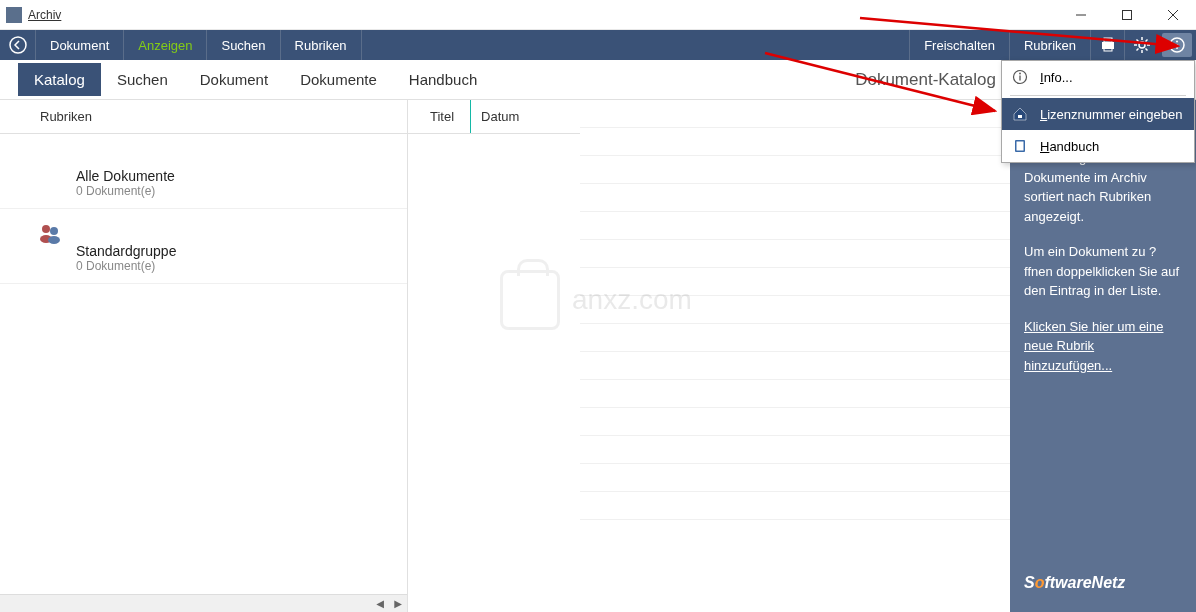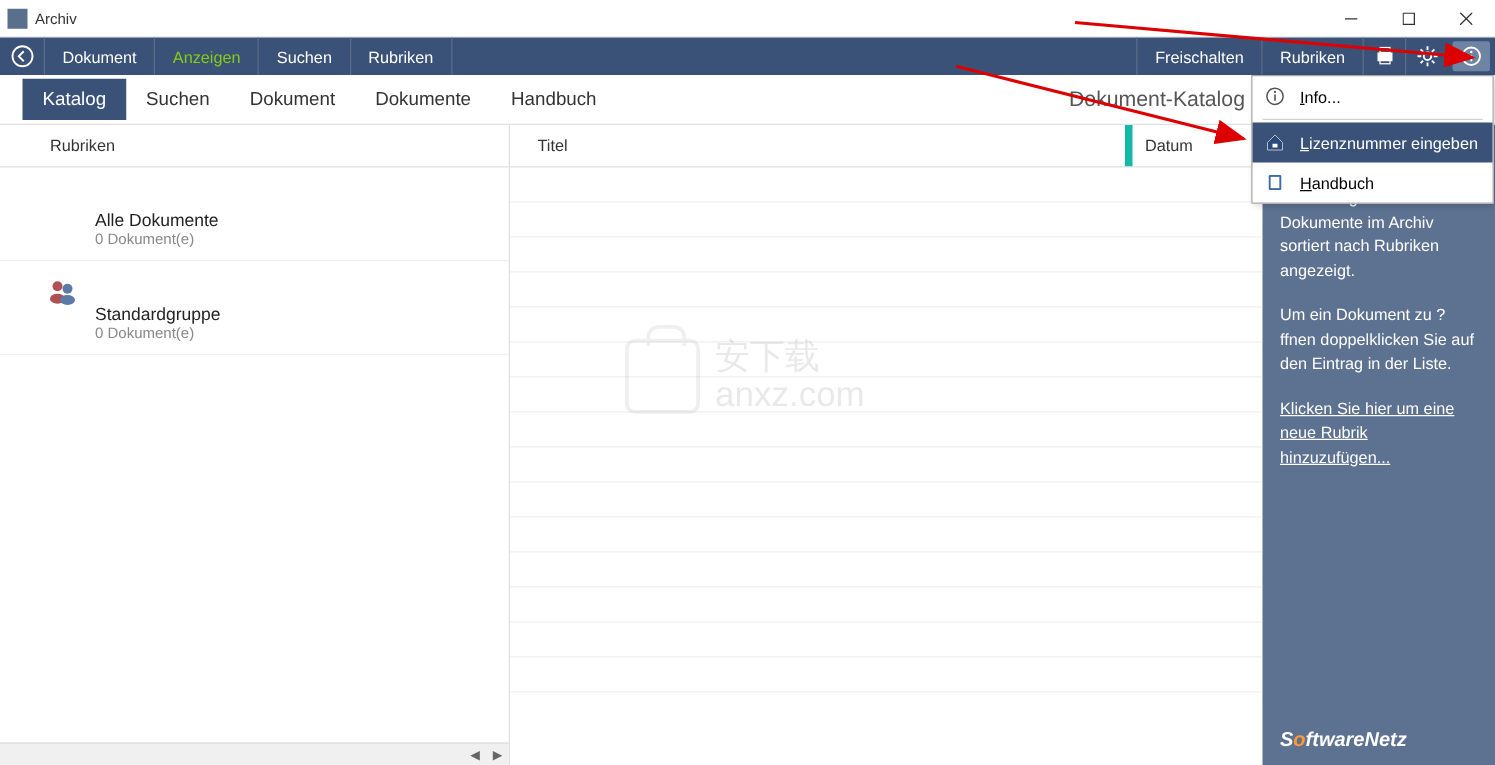"Archiv" .titlebar-title { text-decoration: none -> underline }
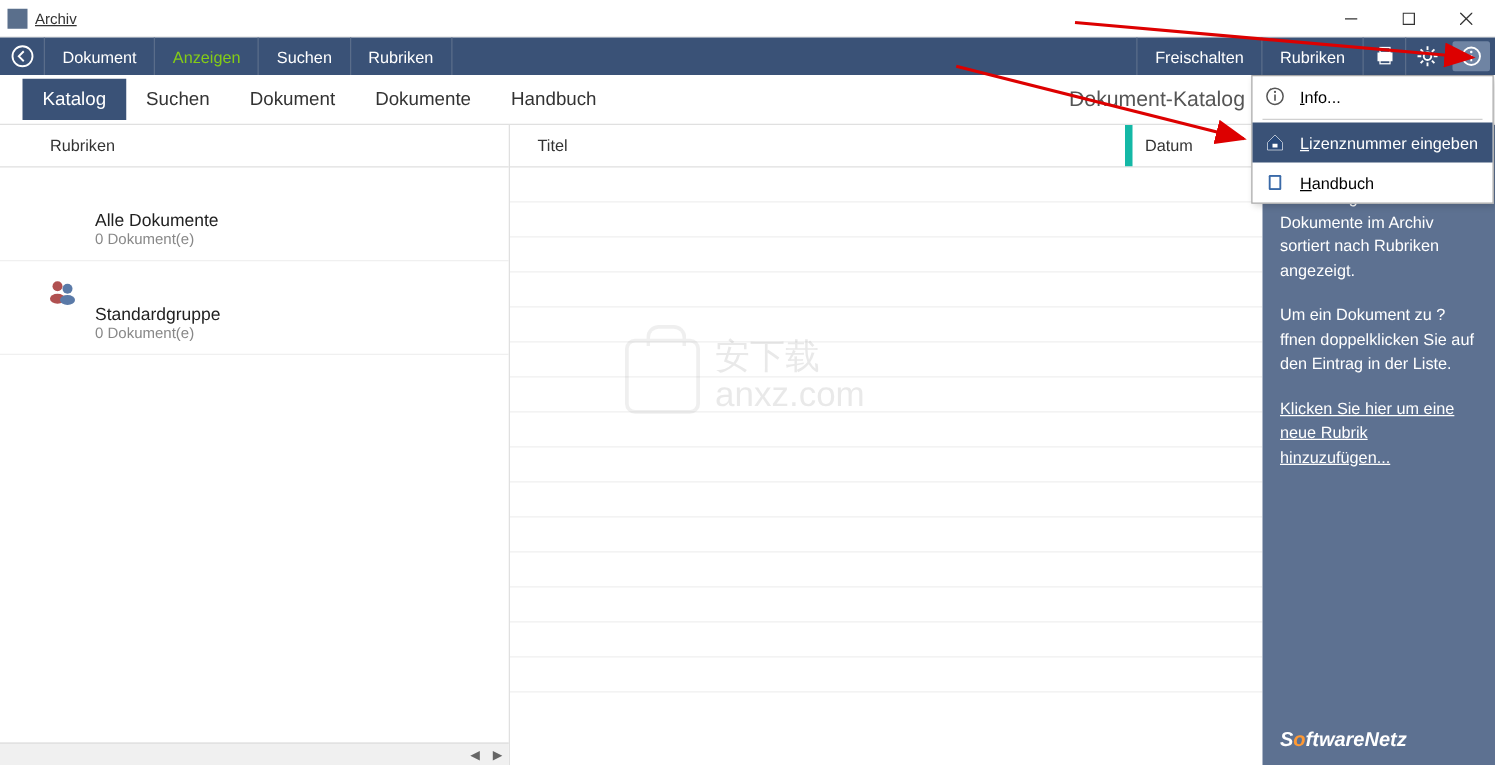"Titel" .main-list { flex-direction: column -> row }
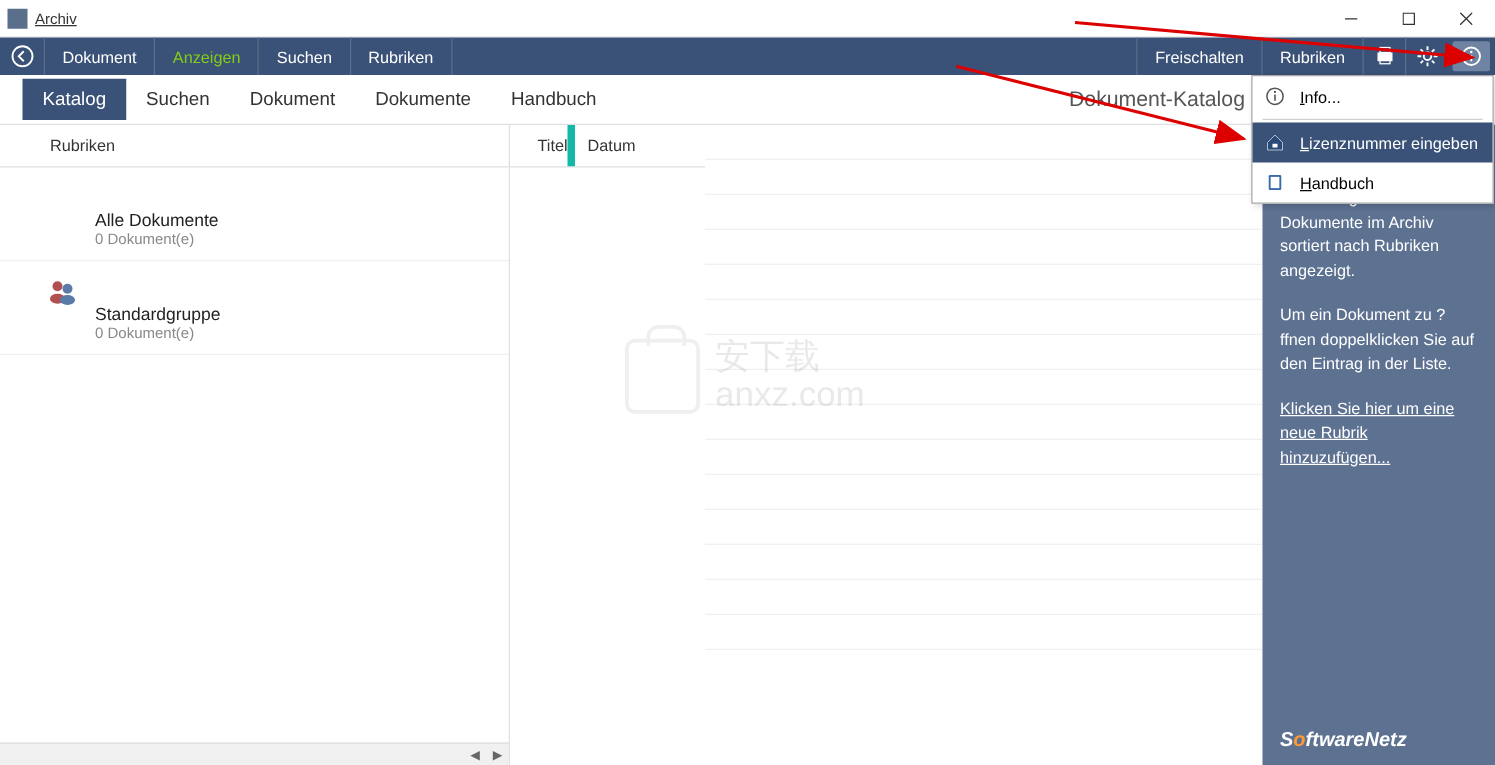"Datum" .list-headers .col-datum { border-left: 6px solid #14b8a6 -> 1px solid #14b8a6; margin-left: none -> 16px }
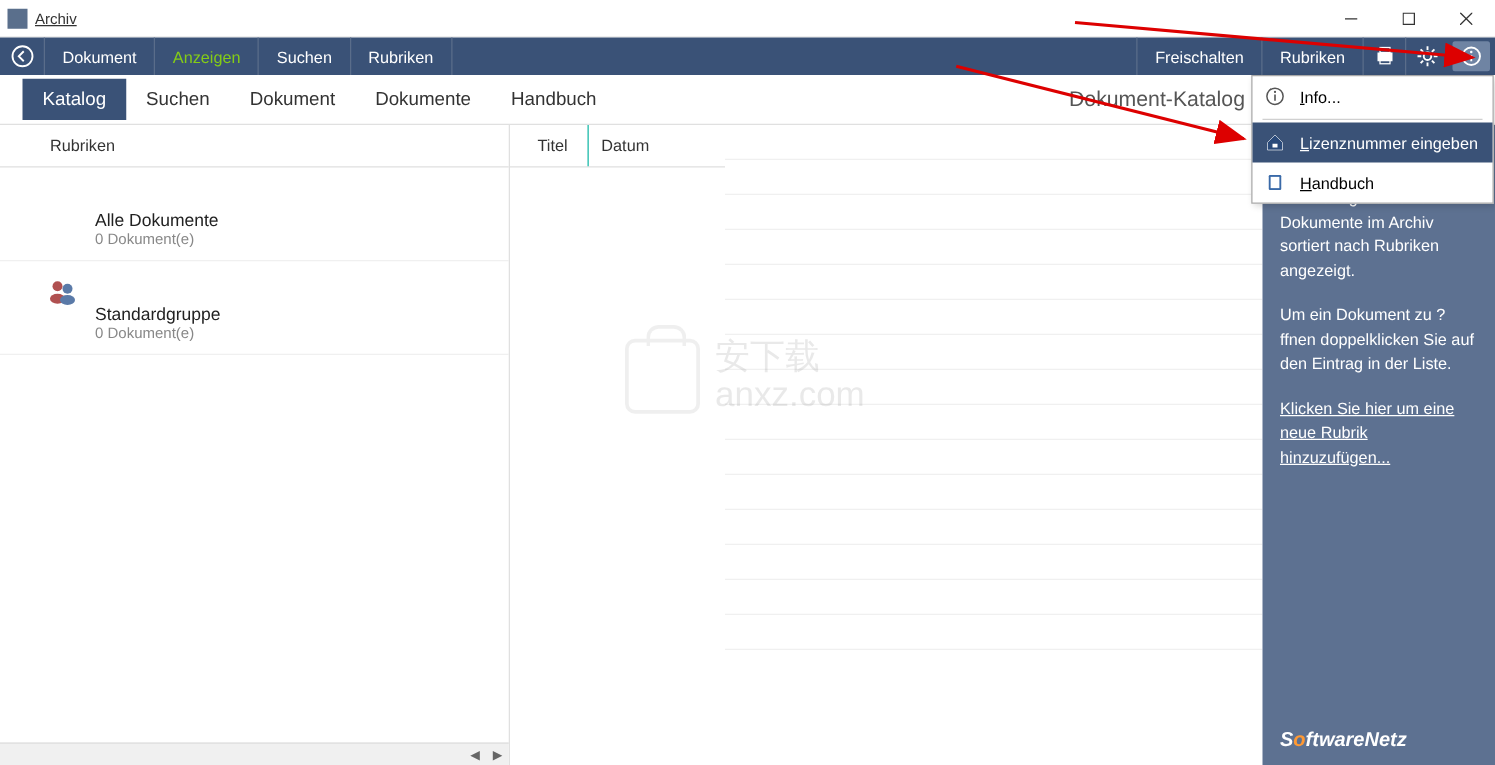"安下载" div { html: <div>安下载</div> -> none }
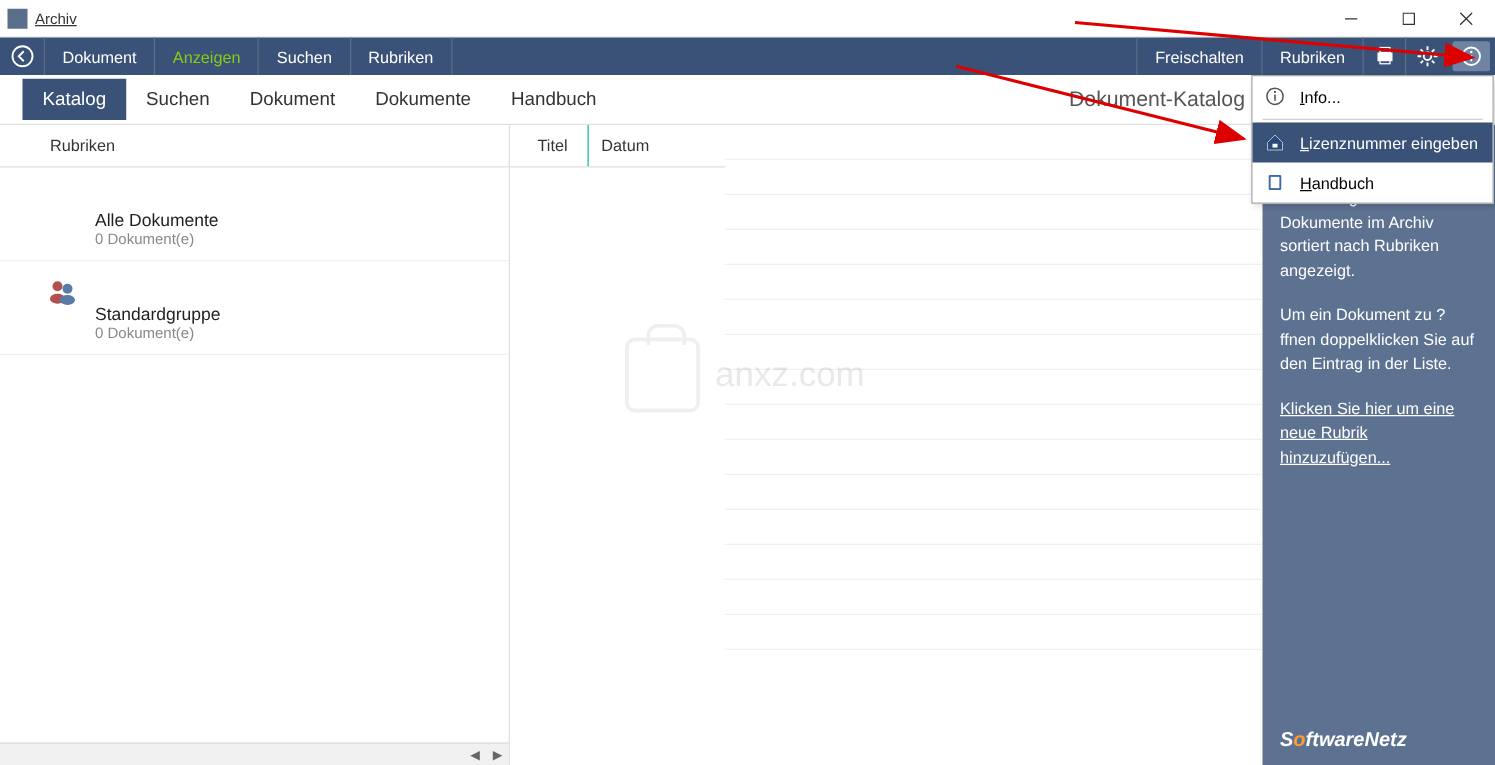"SoftwareNetz" .brand { bottom: 10px -> 20px }
